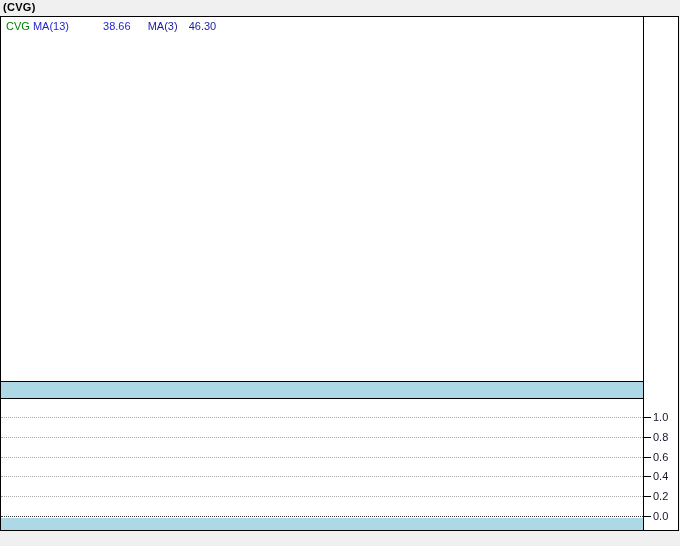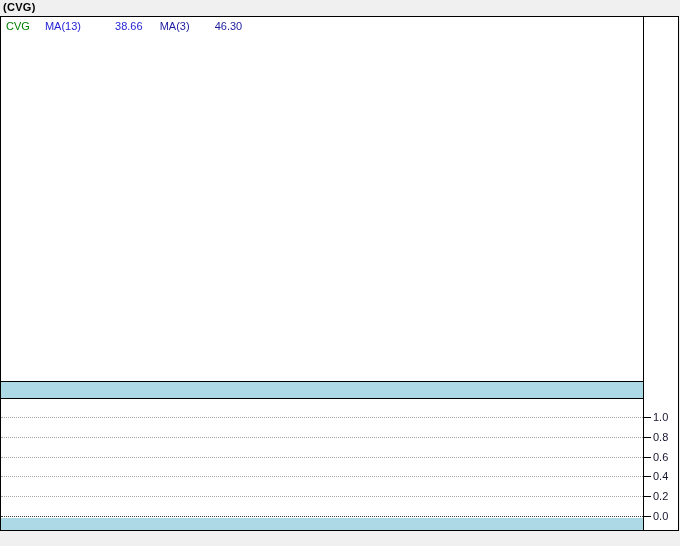"CVG" .price-legend .sym { margin-right: 12px -> none }
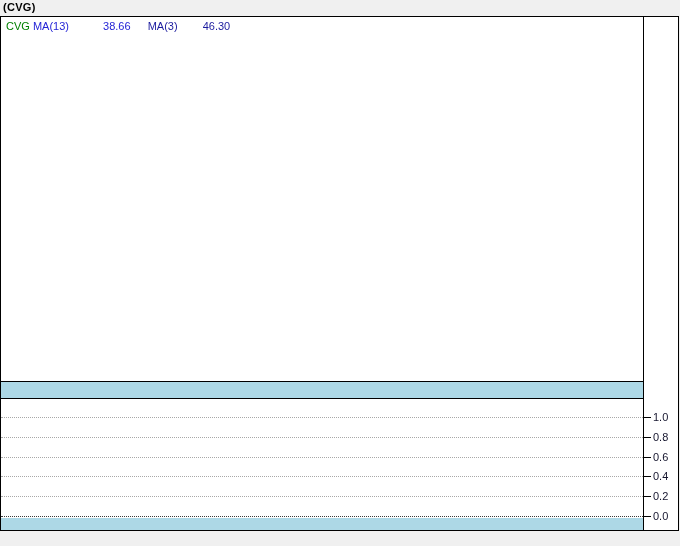"MA(3)" .price-legend .ma3l { margin-right: 22px -> 8px }
